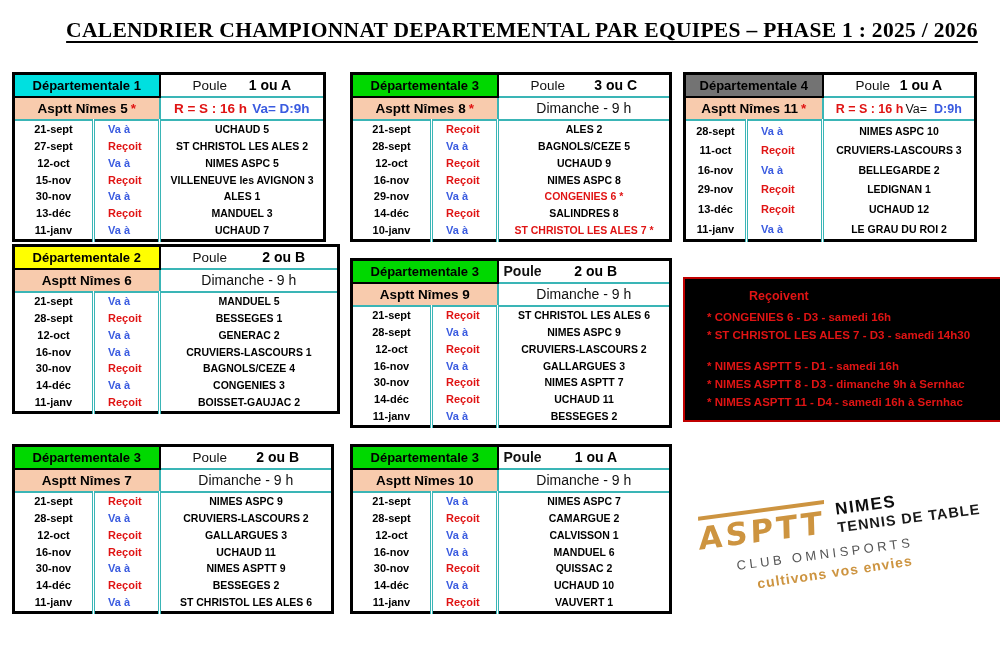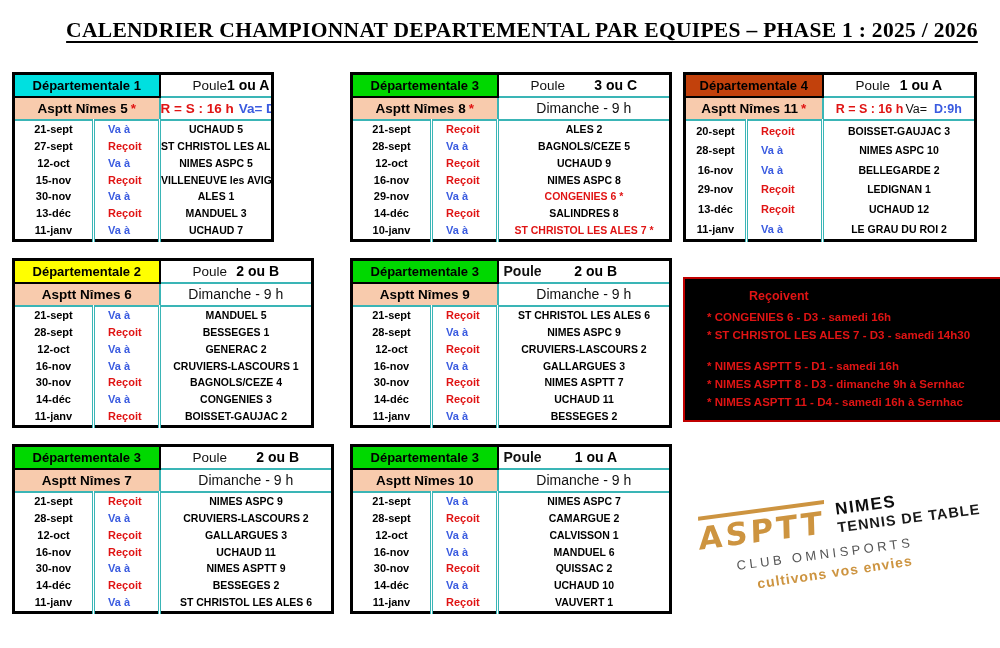"Départementale 1" table.sched-table { width: 262px -> 314px }
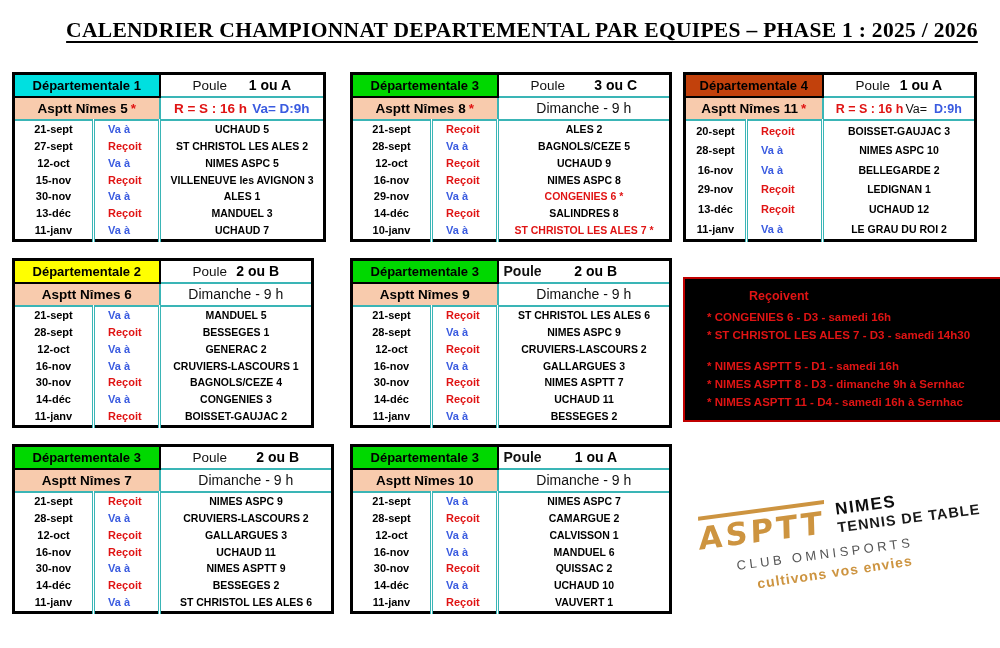"Départementale 4" td.division { background-color: #c2410c -> #737373 }
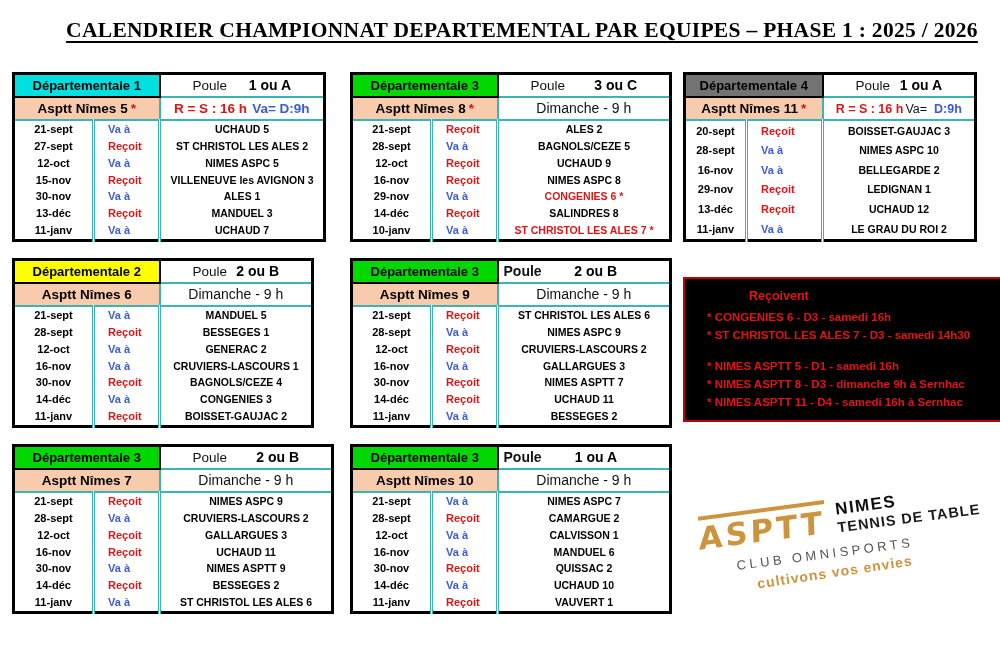"20-sept" tr { html: <tr> <td>20-sept</td> <td>Reçoit</td> <td>BOISSET-GAUJAC 3</td> </tr> -> none }
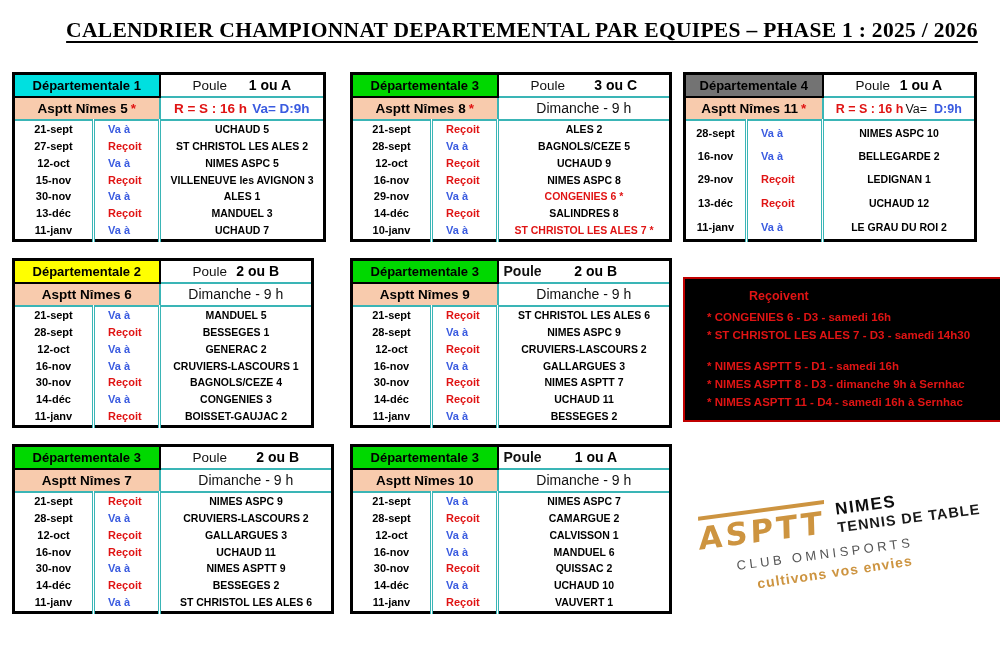"11-oct" tr { html: none -> <tr> <td>11-oct</td> <td>Reçoit</td> <td>CRUVIERS-LASCOURS 3</td> </tr> }
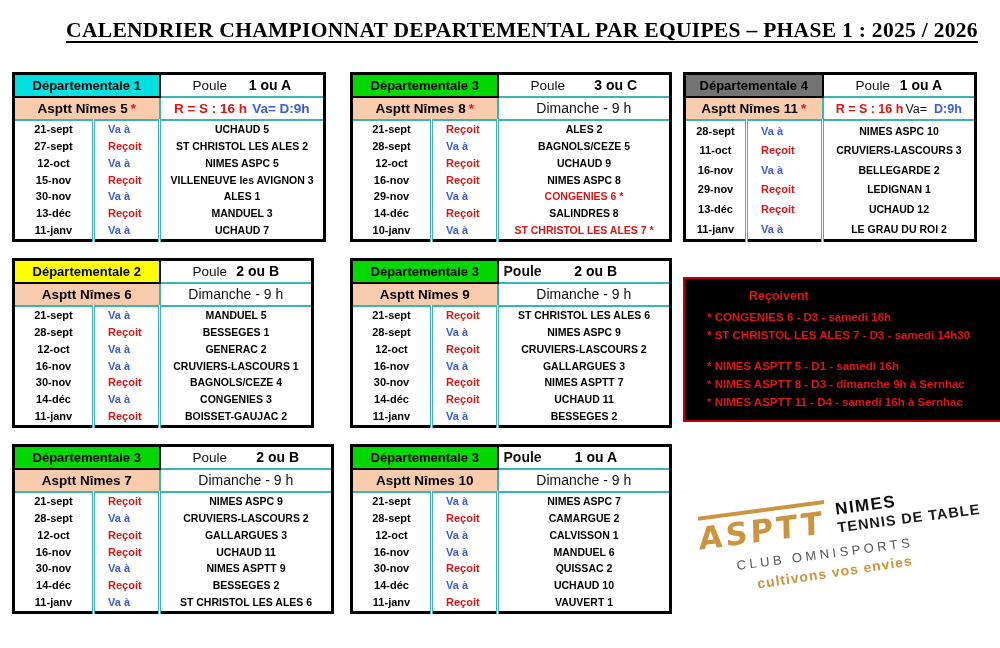"Départementale 2" table.sched-table { top: 258px -> 244px; width: 302px -> 328px }
